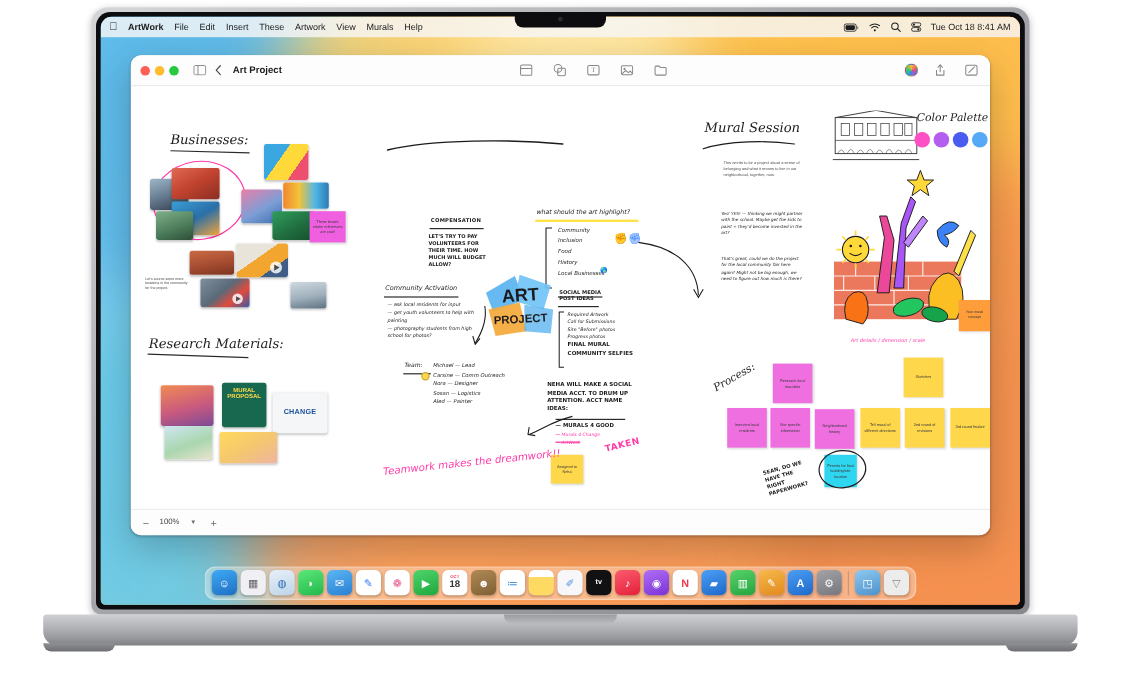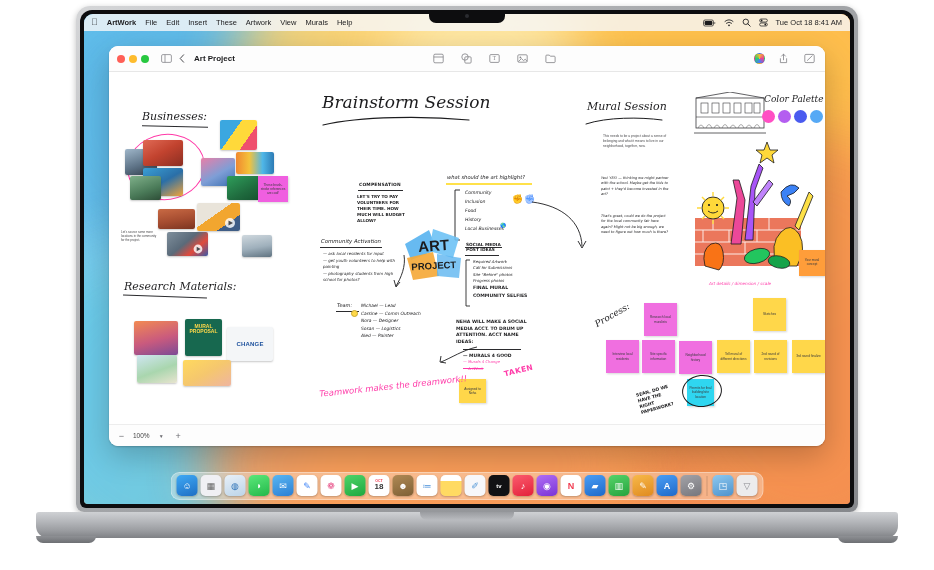"Brainstorm Session" div.hs { html: <div>Brainstorm Session</div> -> none }
